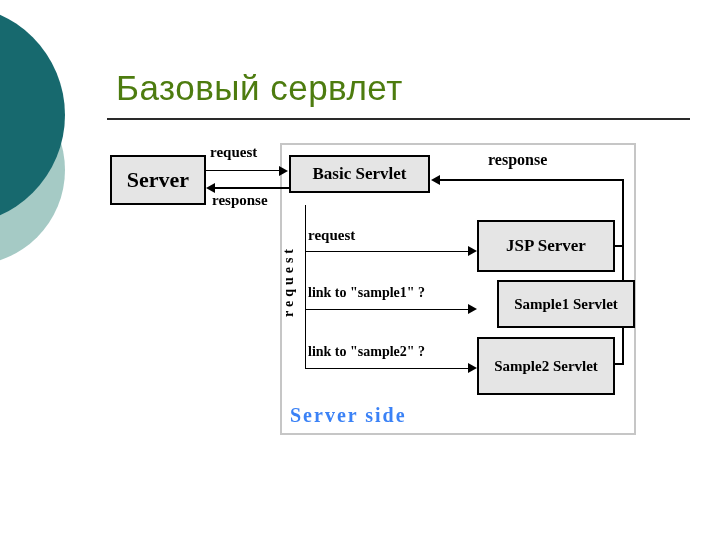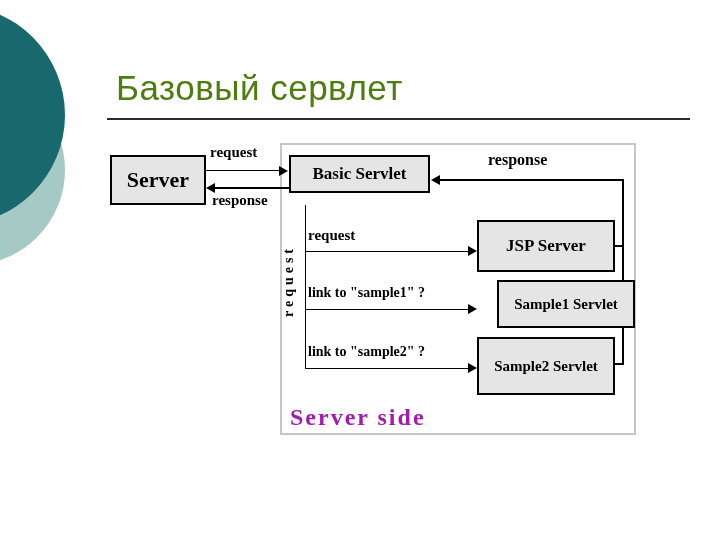"Server side" .lbl.server-side { color: #a21caf -> #3b82f6; font-size: 24px -> 20px }
